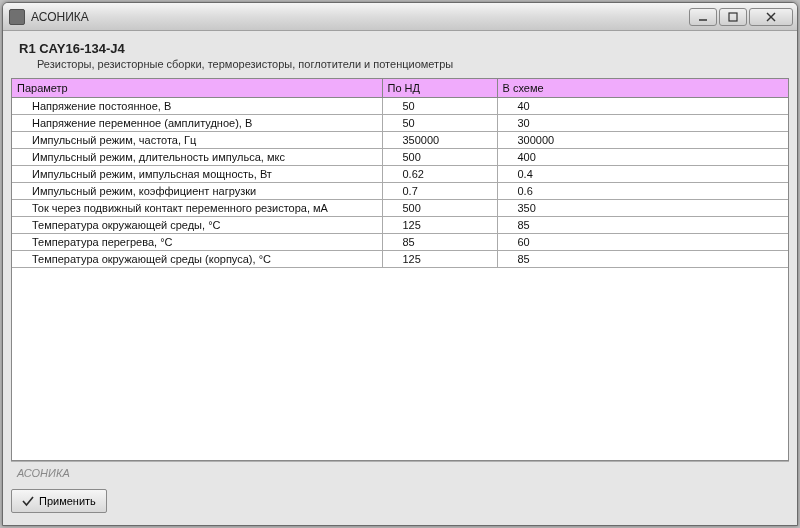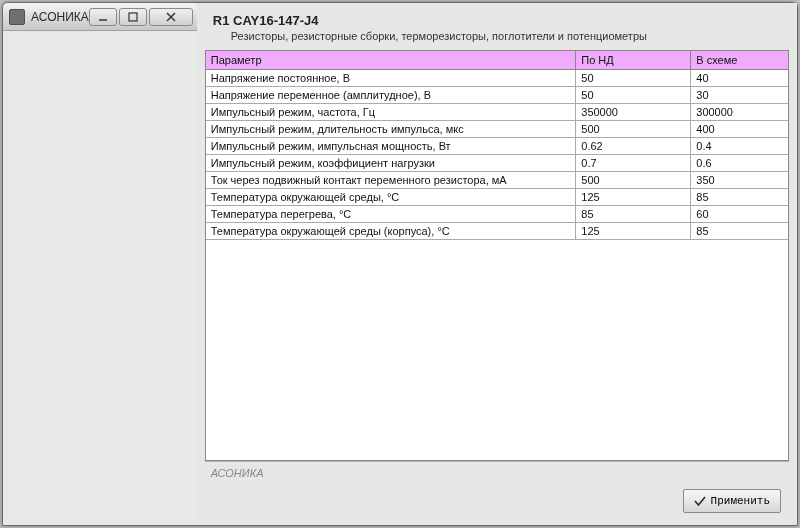"АСОНИКА" .window { flex-direction: row -> column }
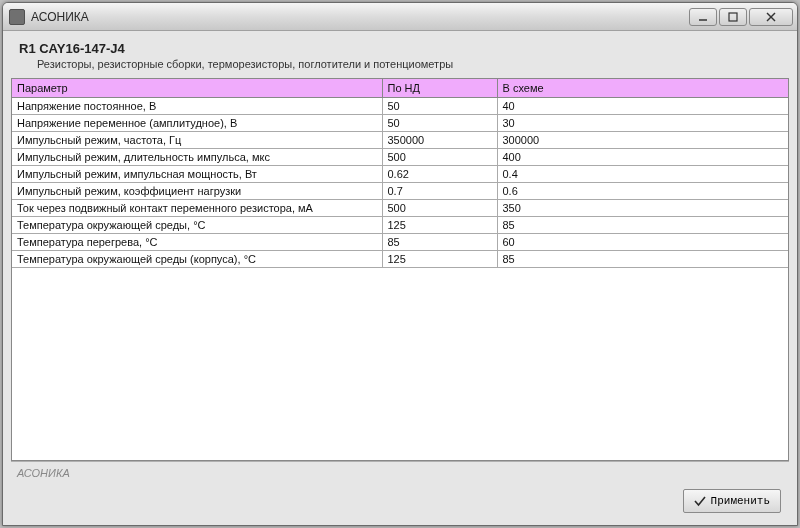"R1 CAY16-147-J4" div.header-title { text: CAY16-147-J4 -> CAY16-134-J4 }
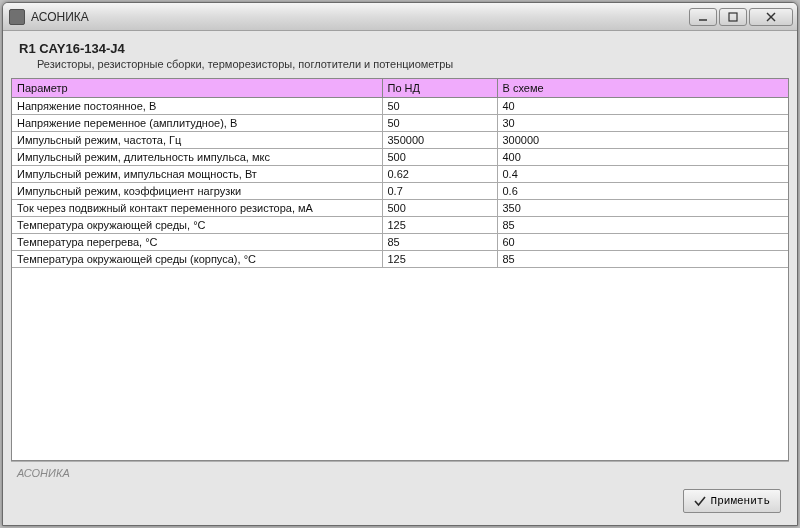"Напряжение постоянное, В" table.grid td { padding: 1px 5px -> 1px 20px }
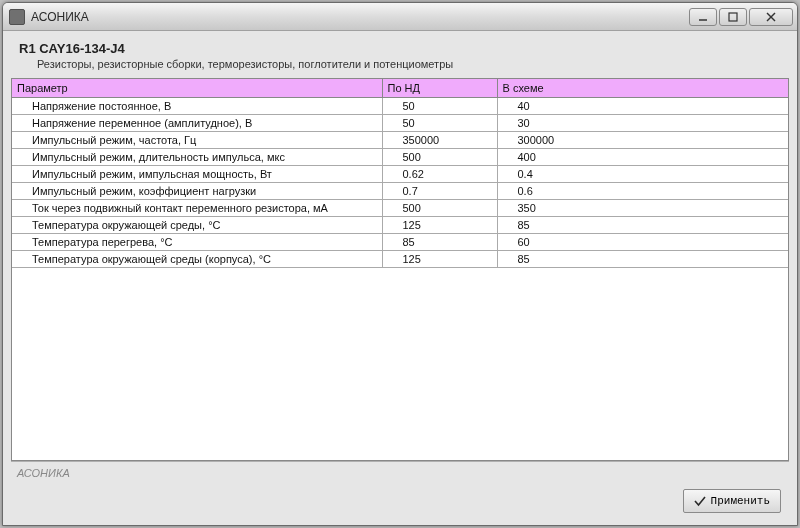"Применить" .button-row { font-family: Liberation Mono, monospace -> none; justify-content: flex-end -> none }
